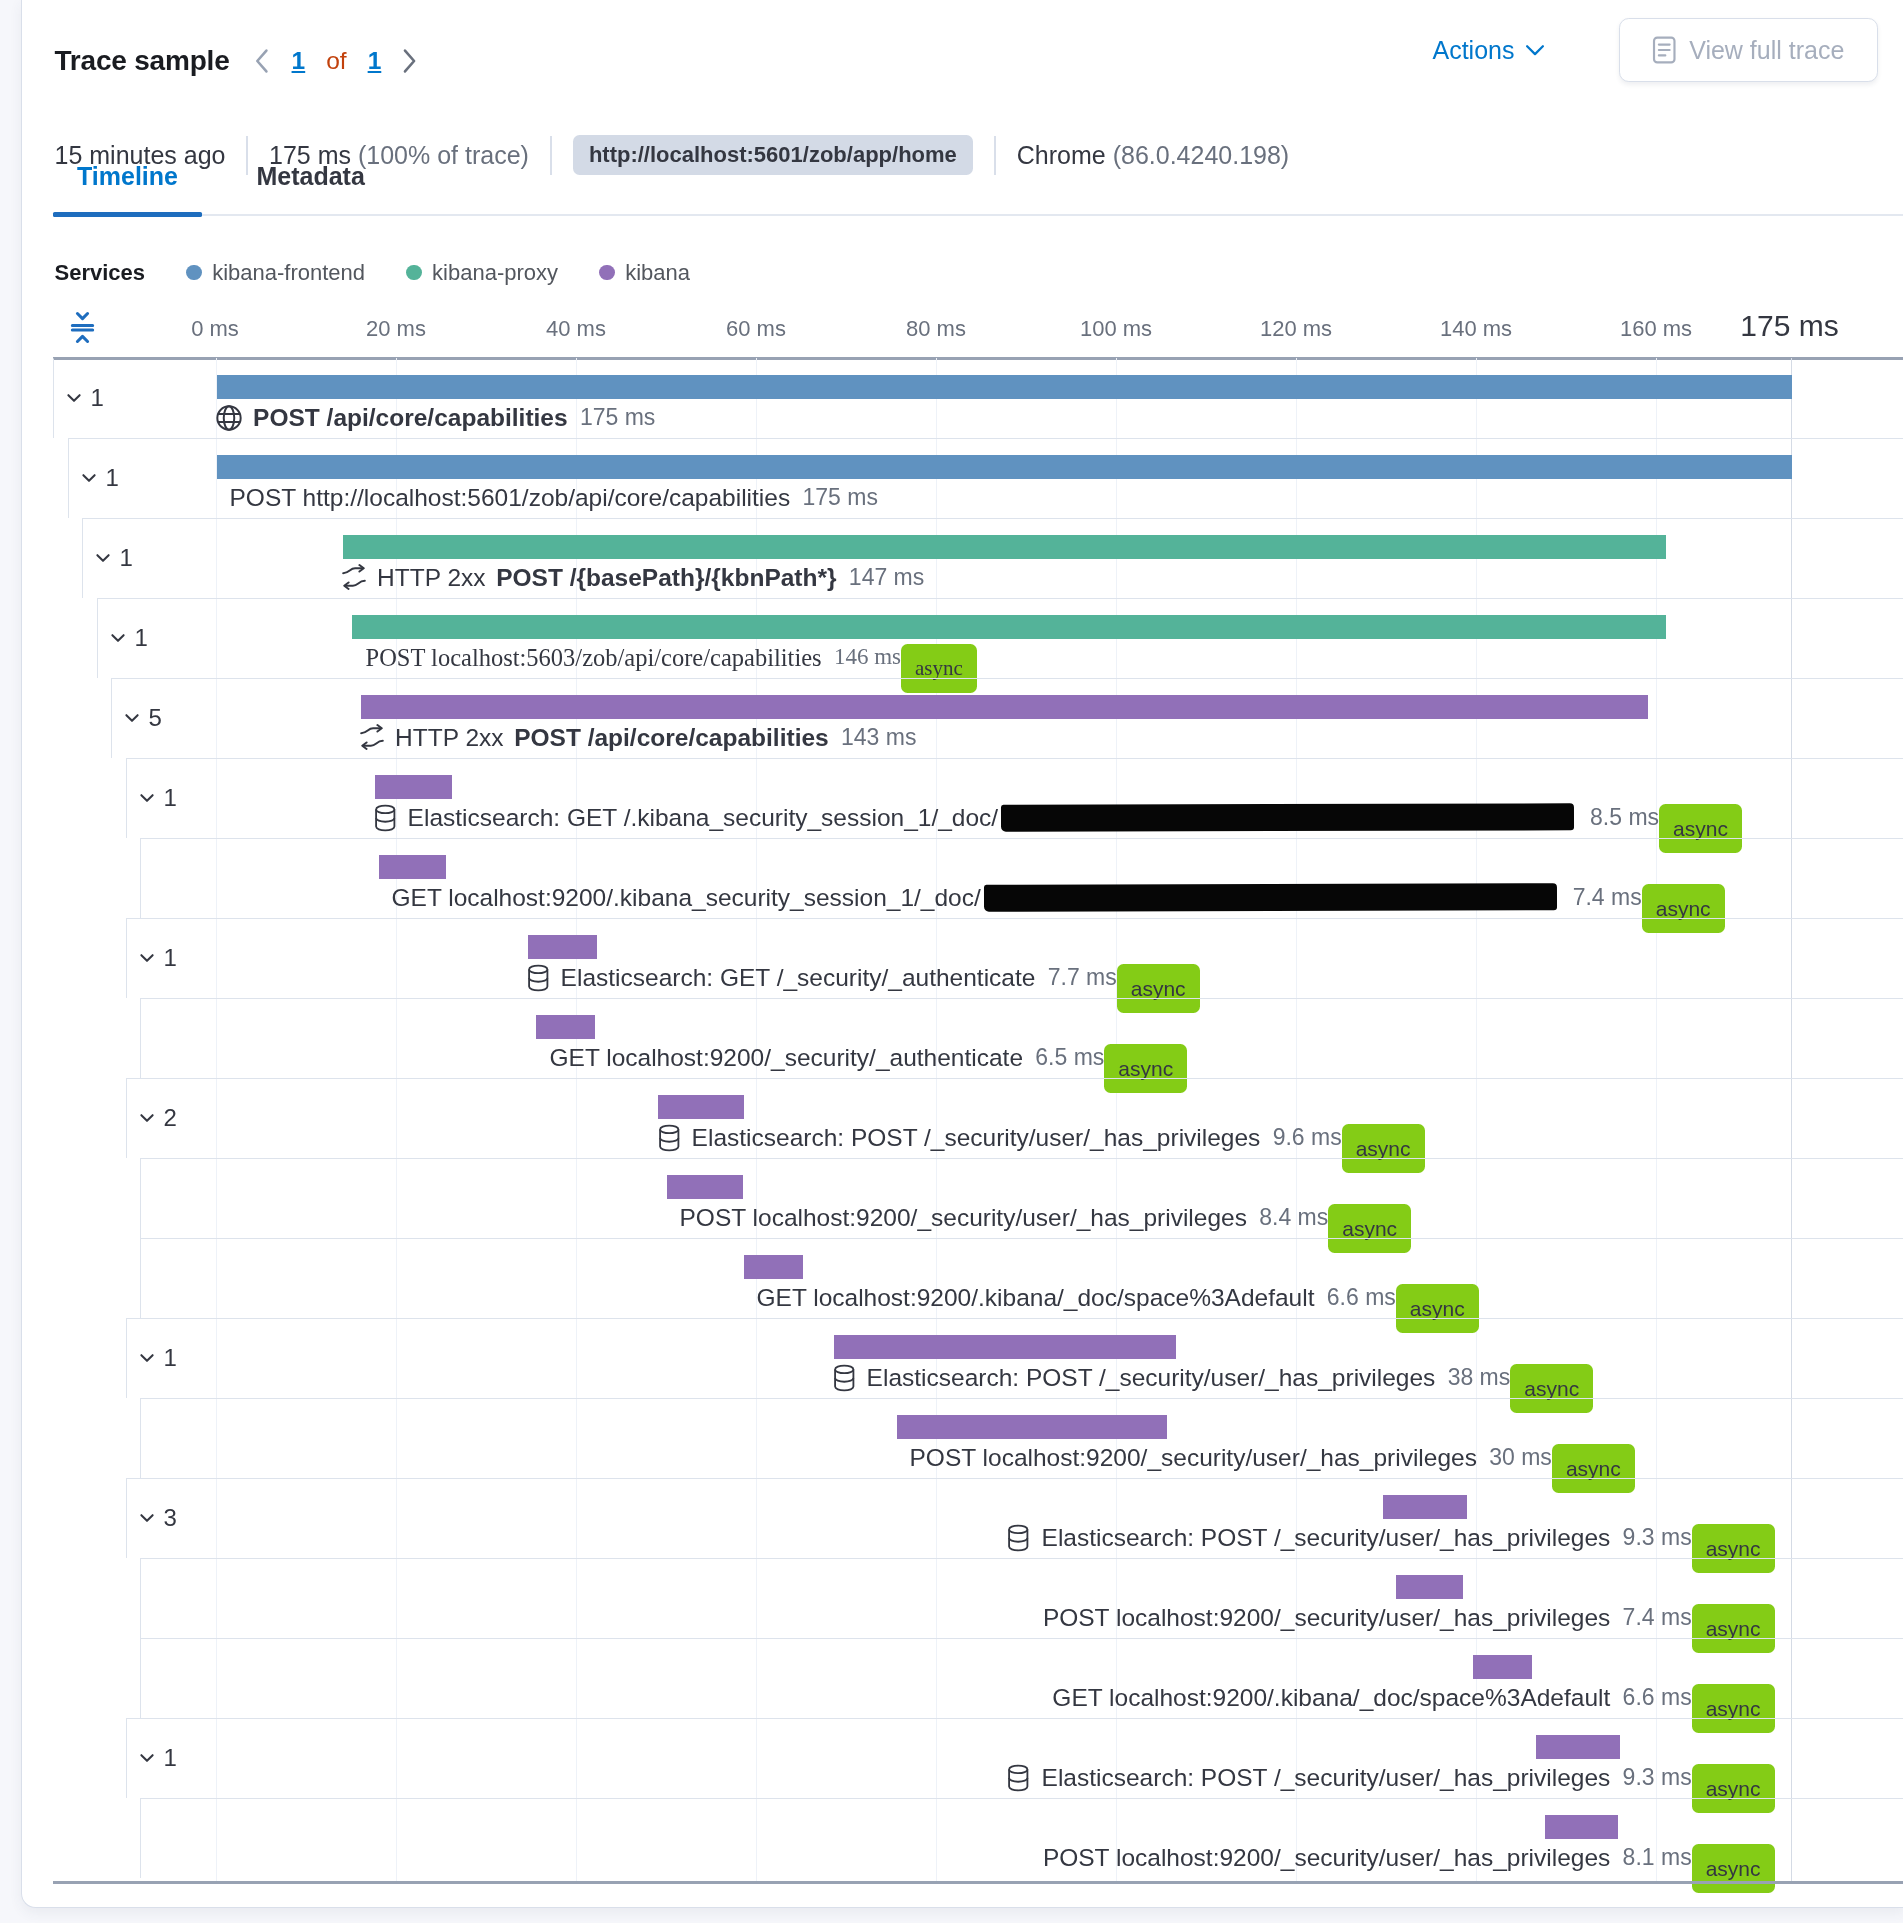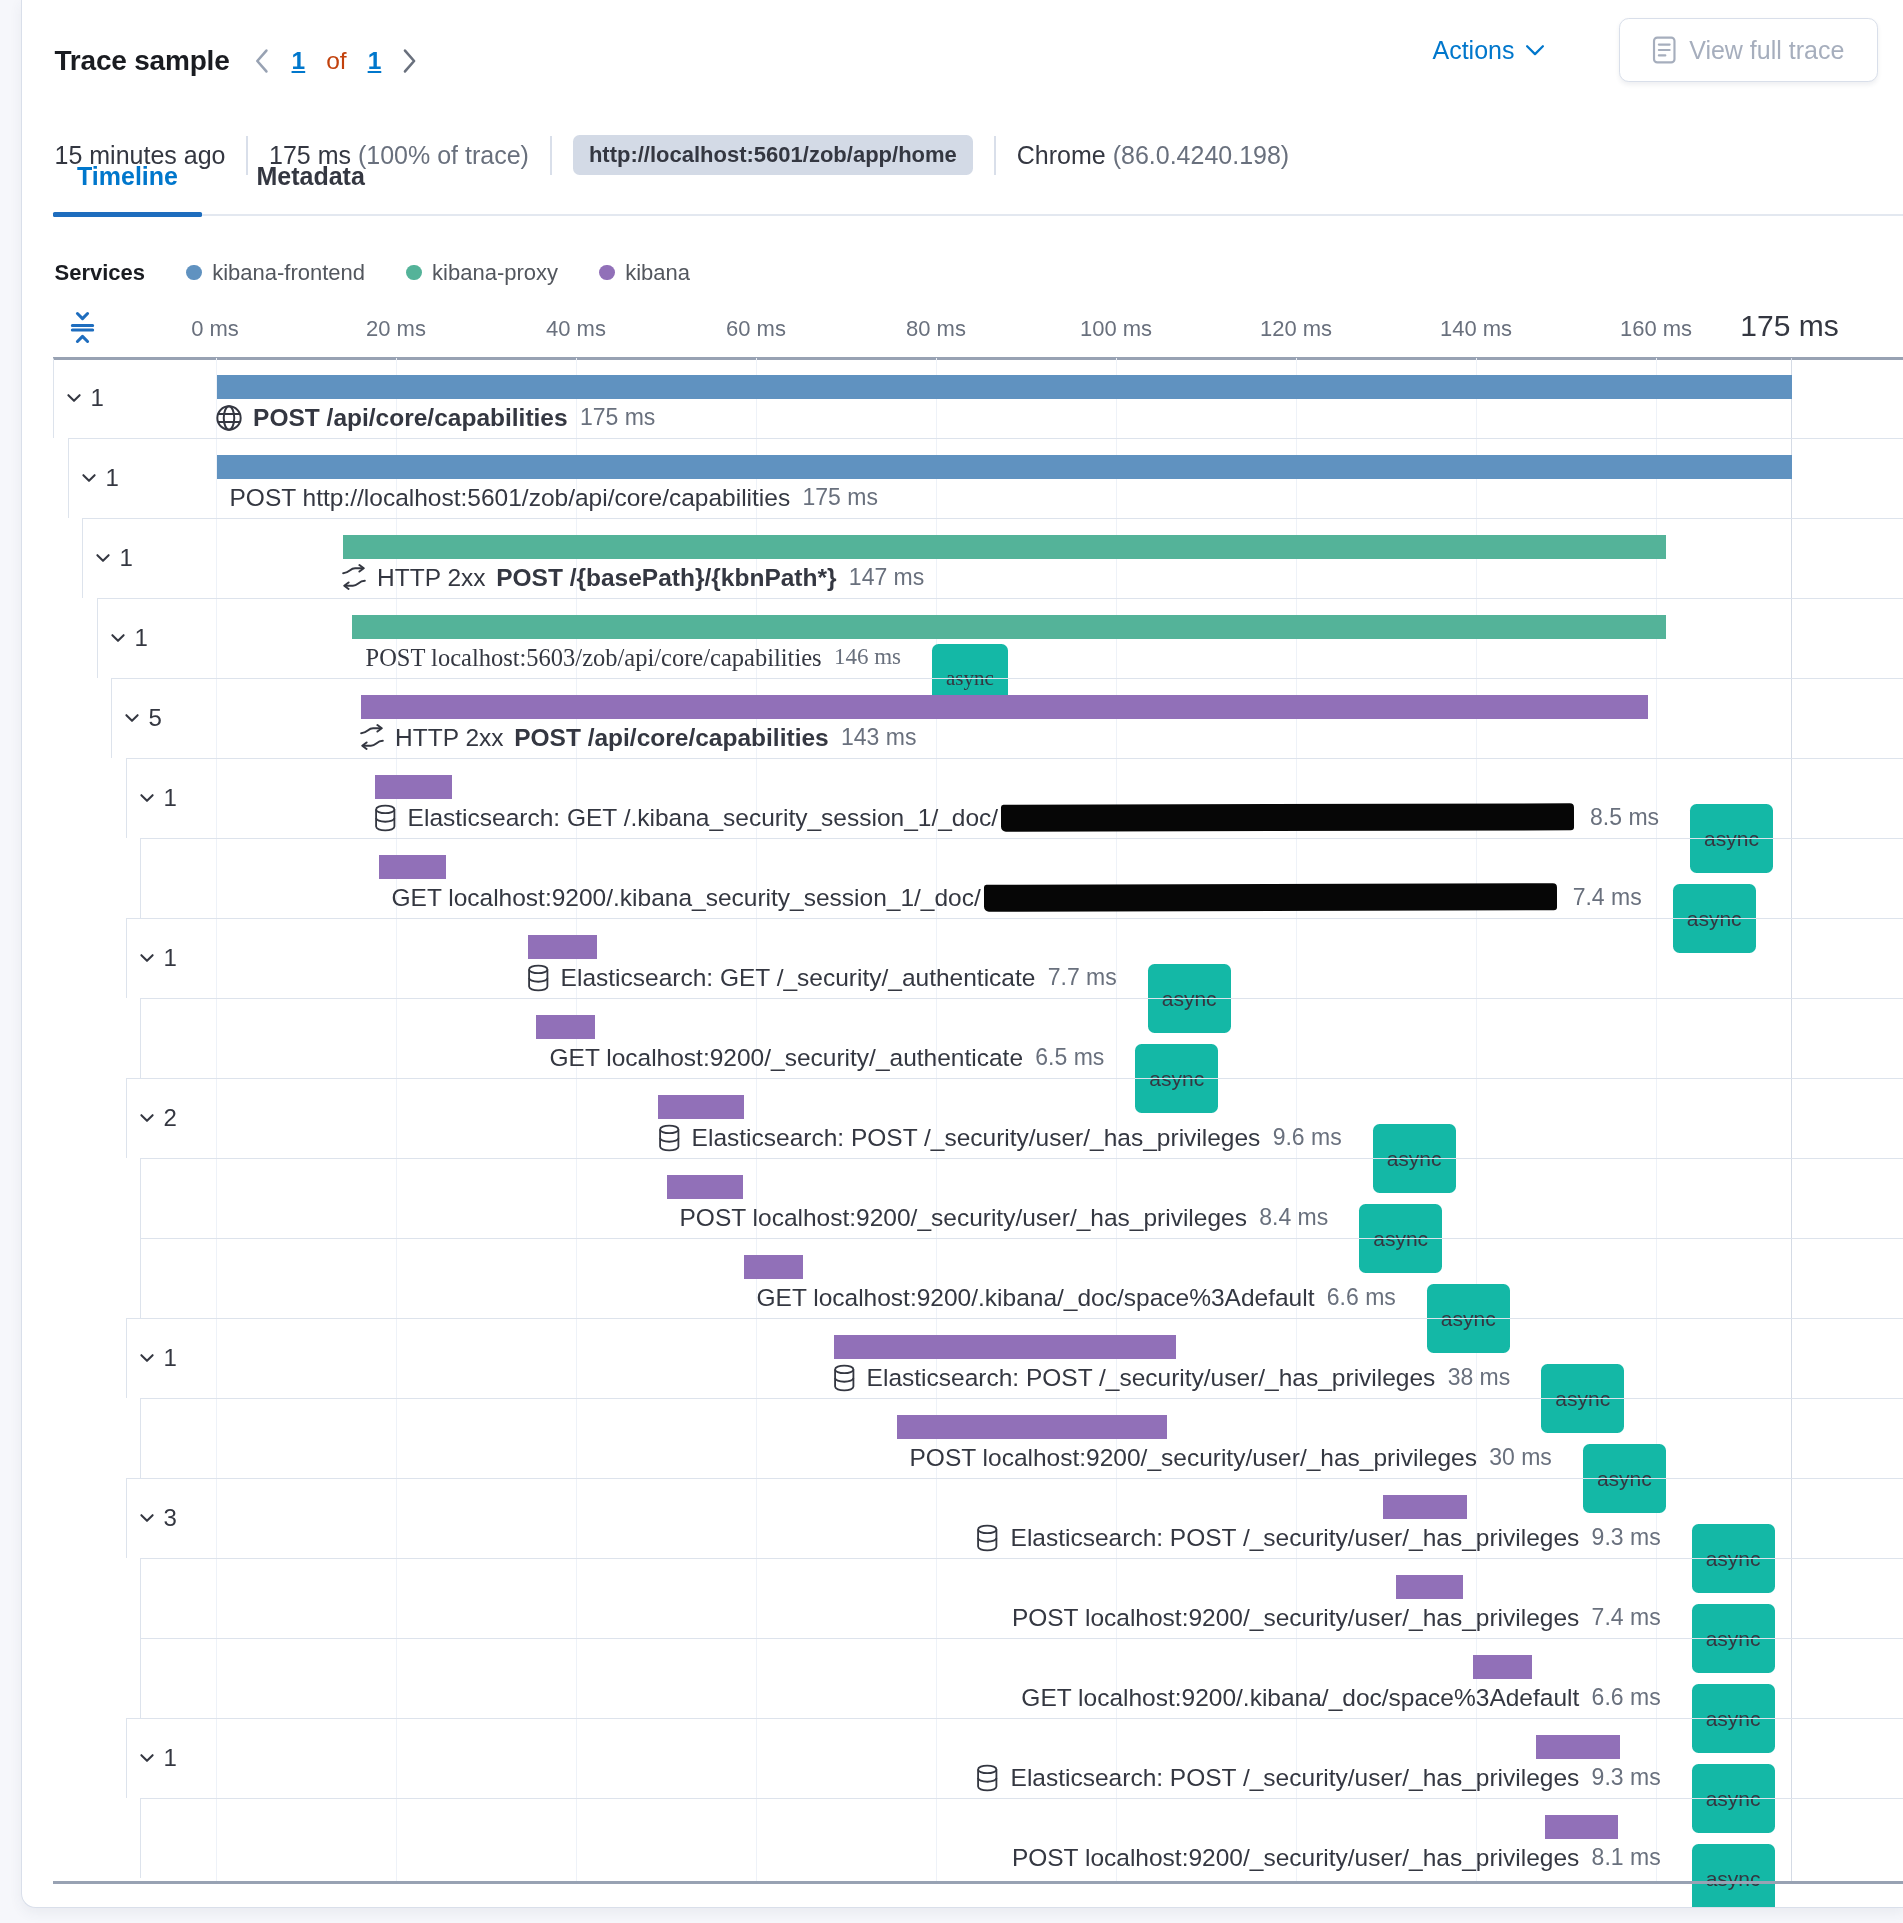"async" .wf-badge { background: #14b8a6 -> #84cc16; margin-left: 31px -> 0; padding: 22px 14px -> 12px 14px }
